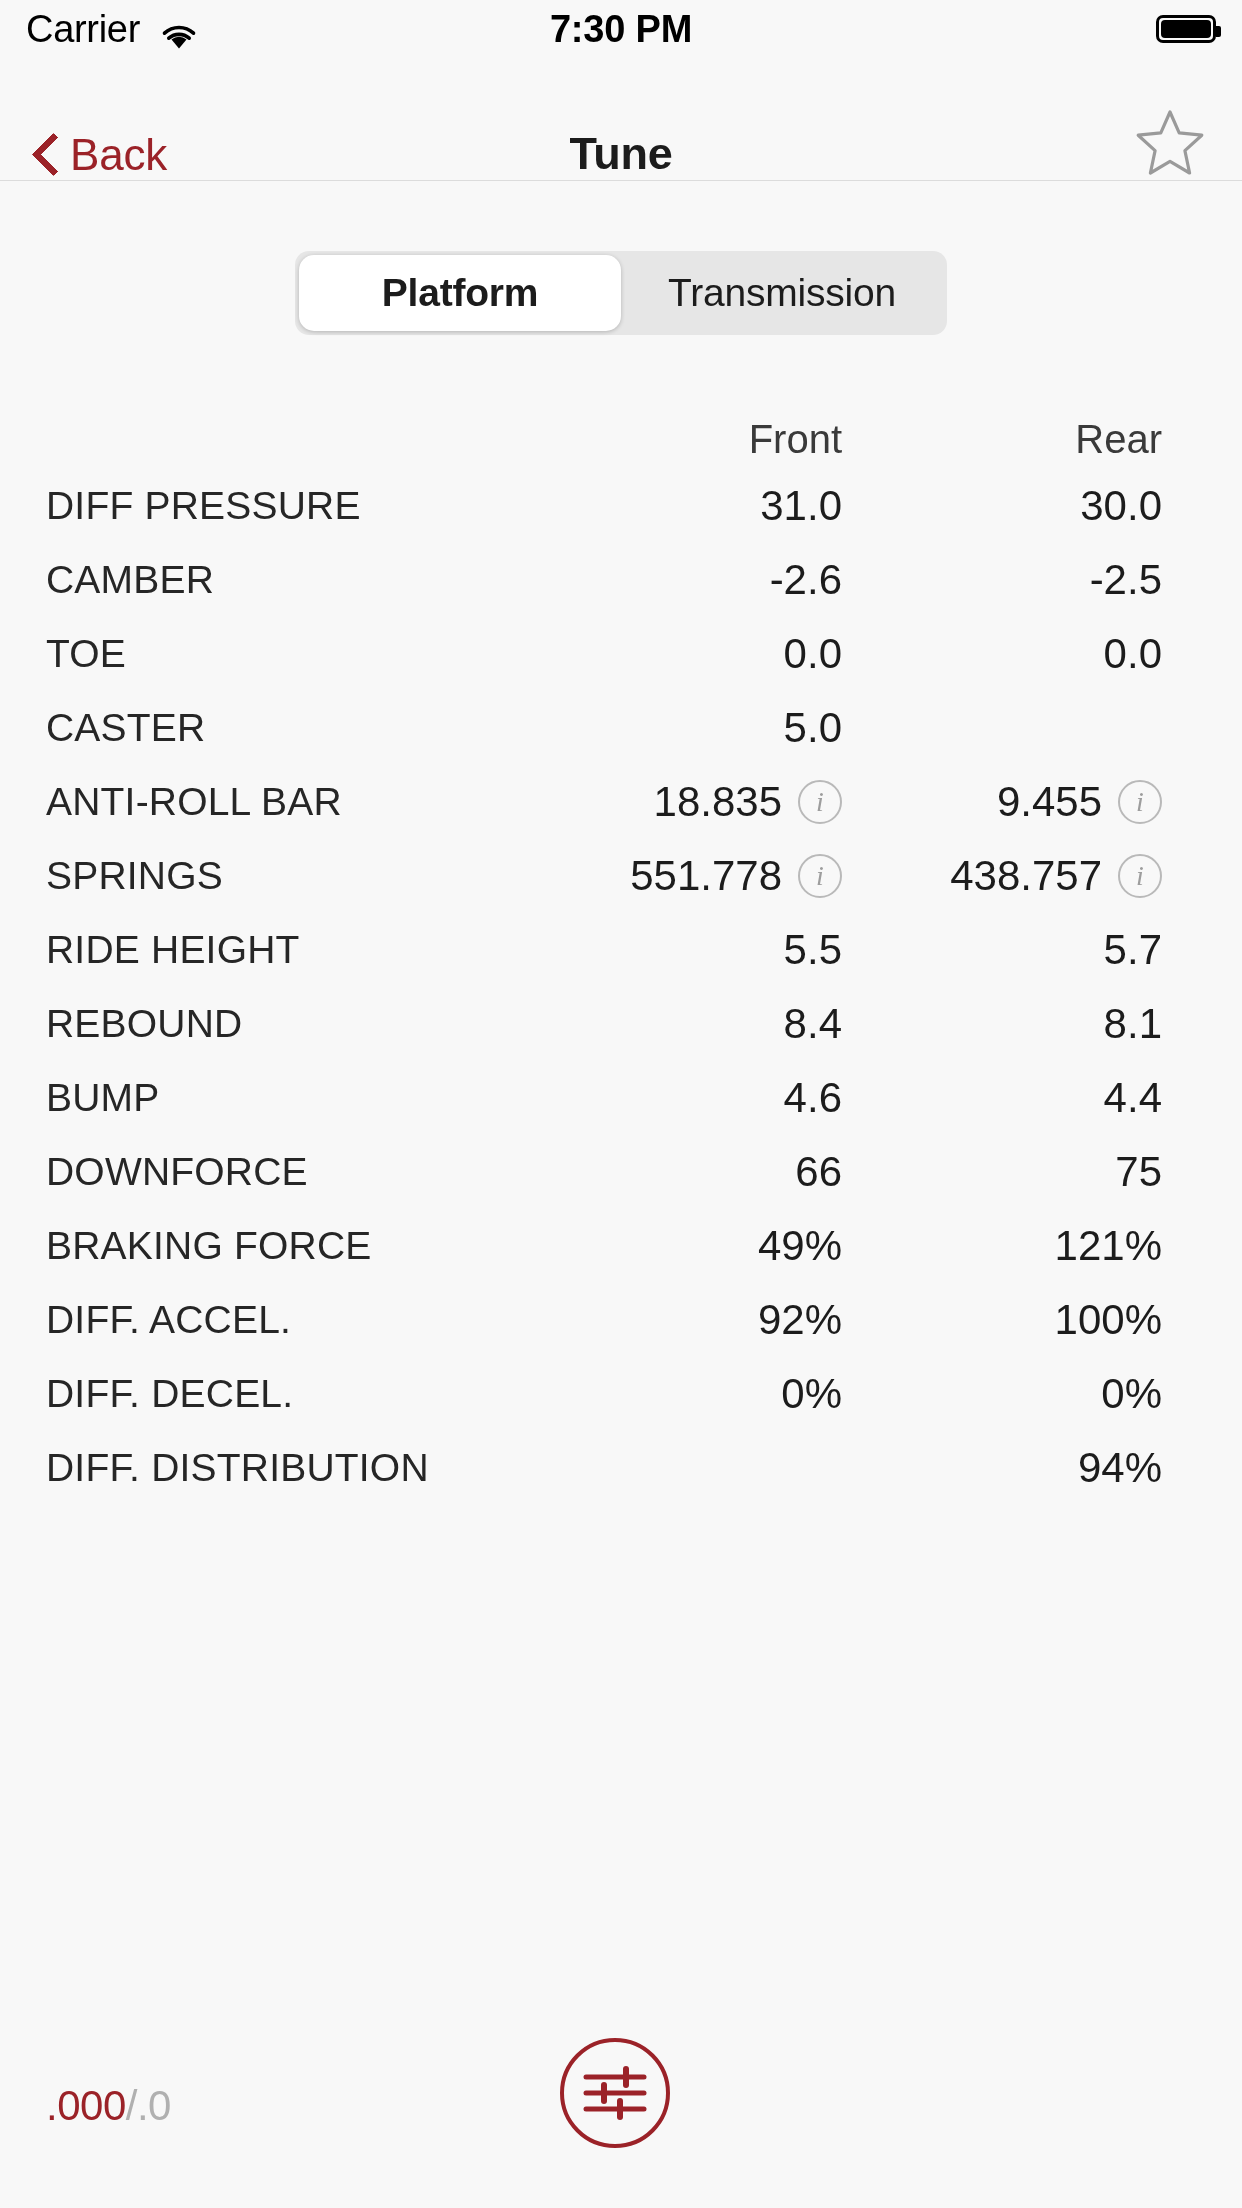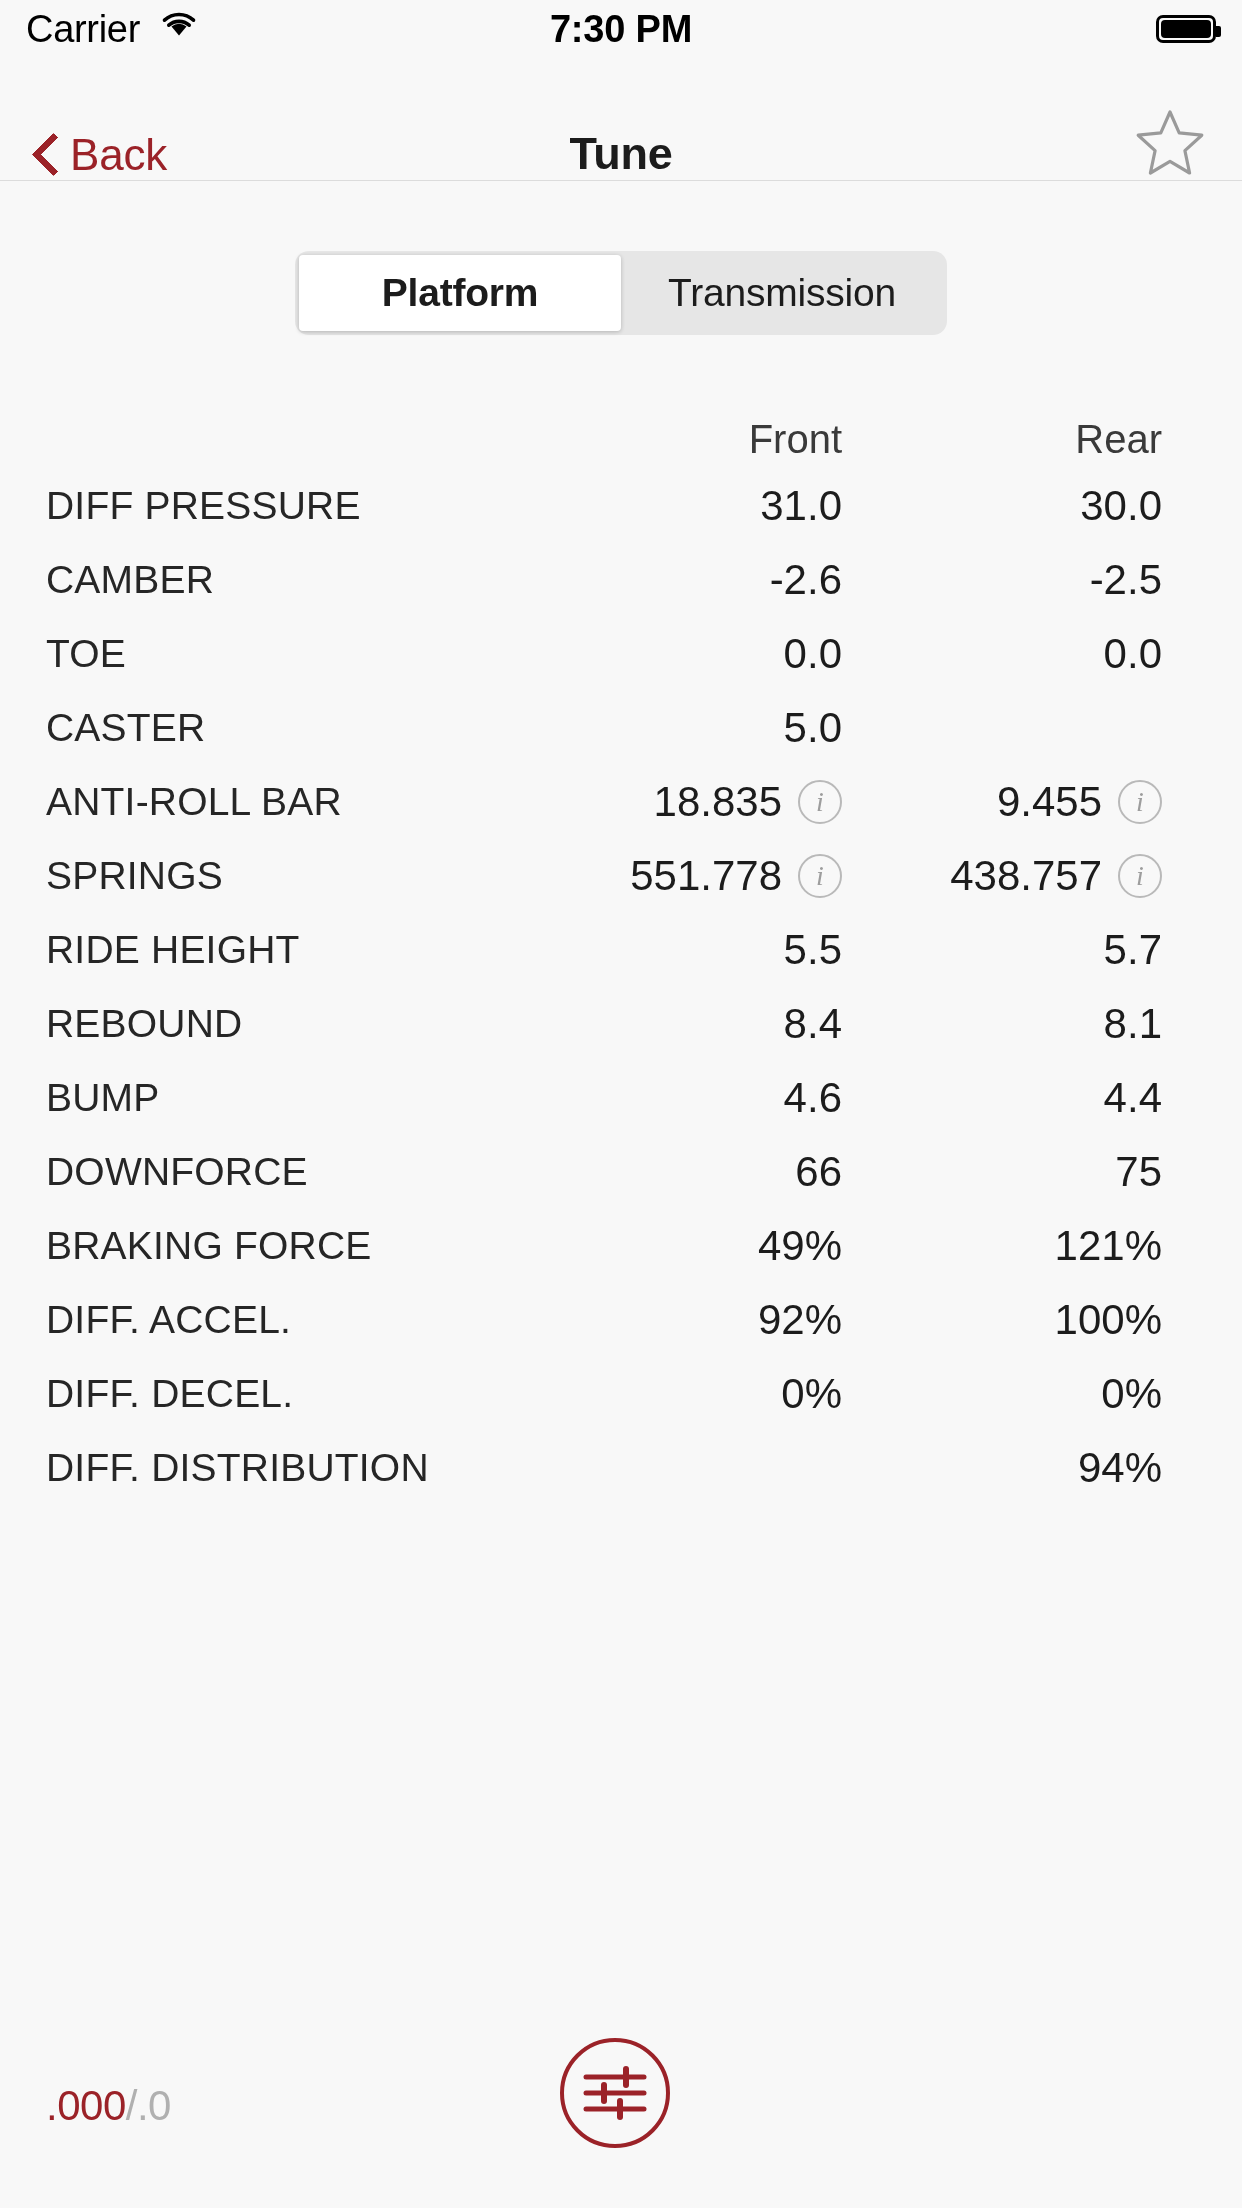"Carrier" .status-left { align-items: flex-start -> flex-end }
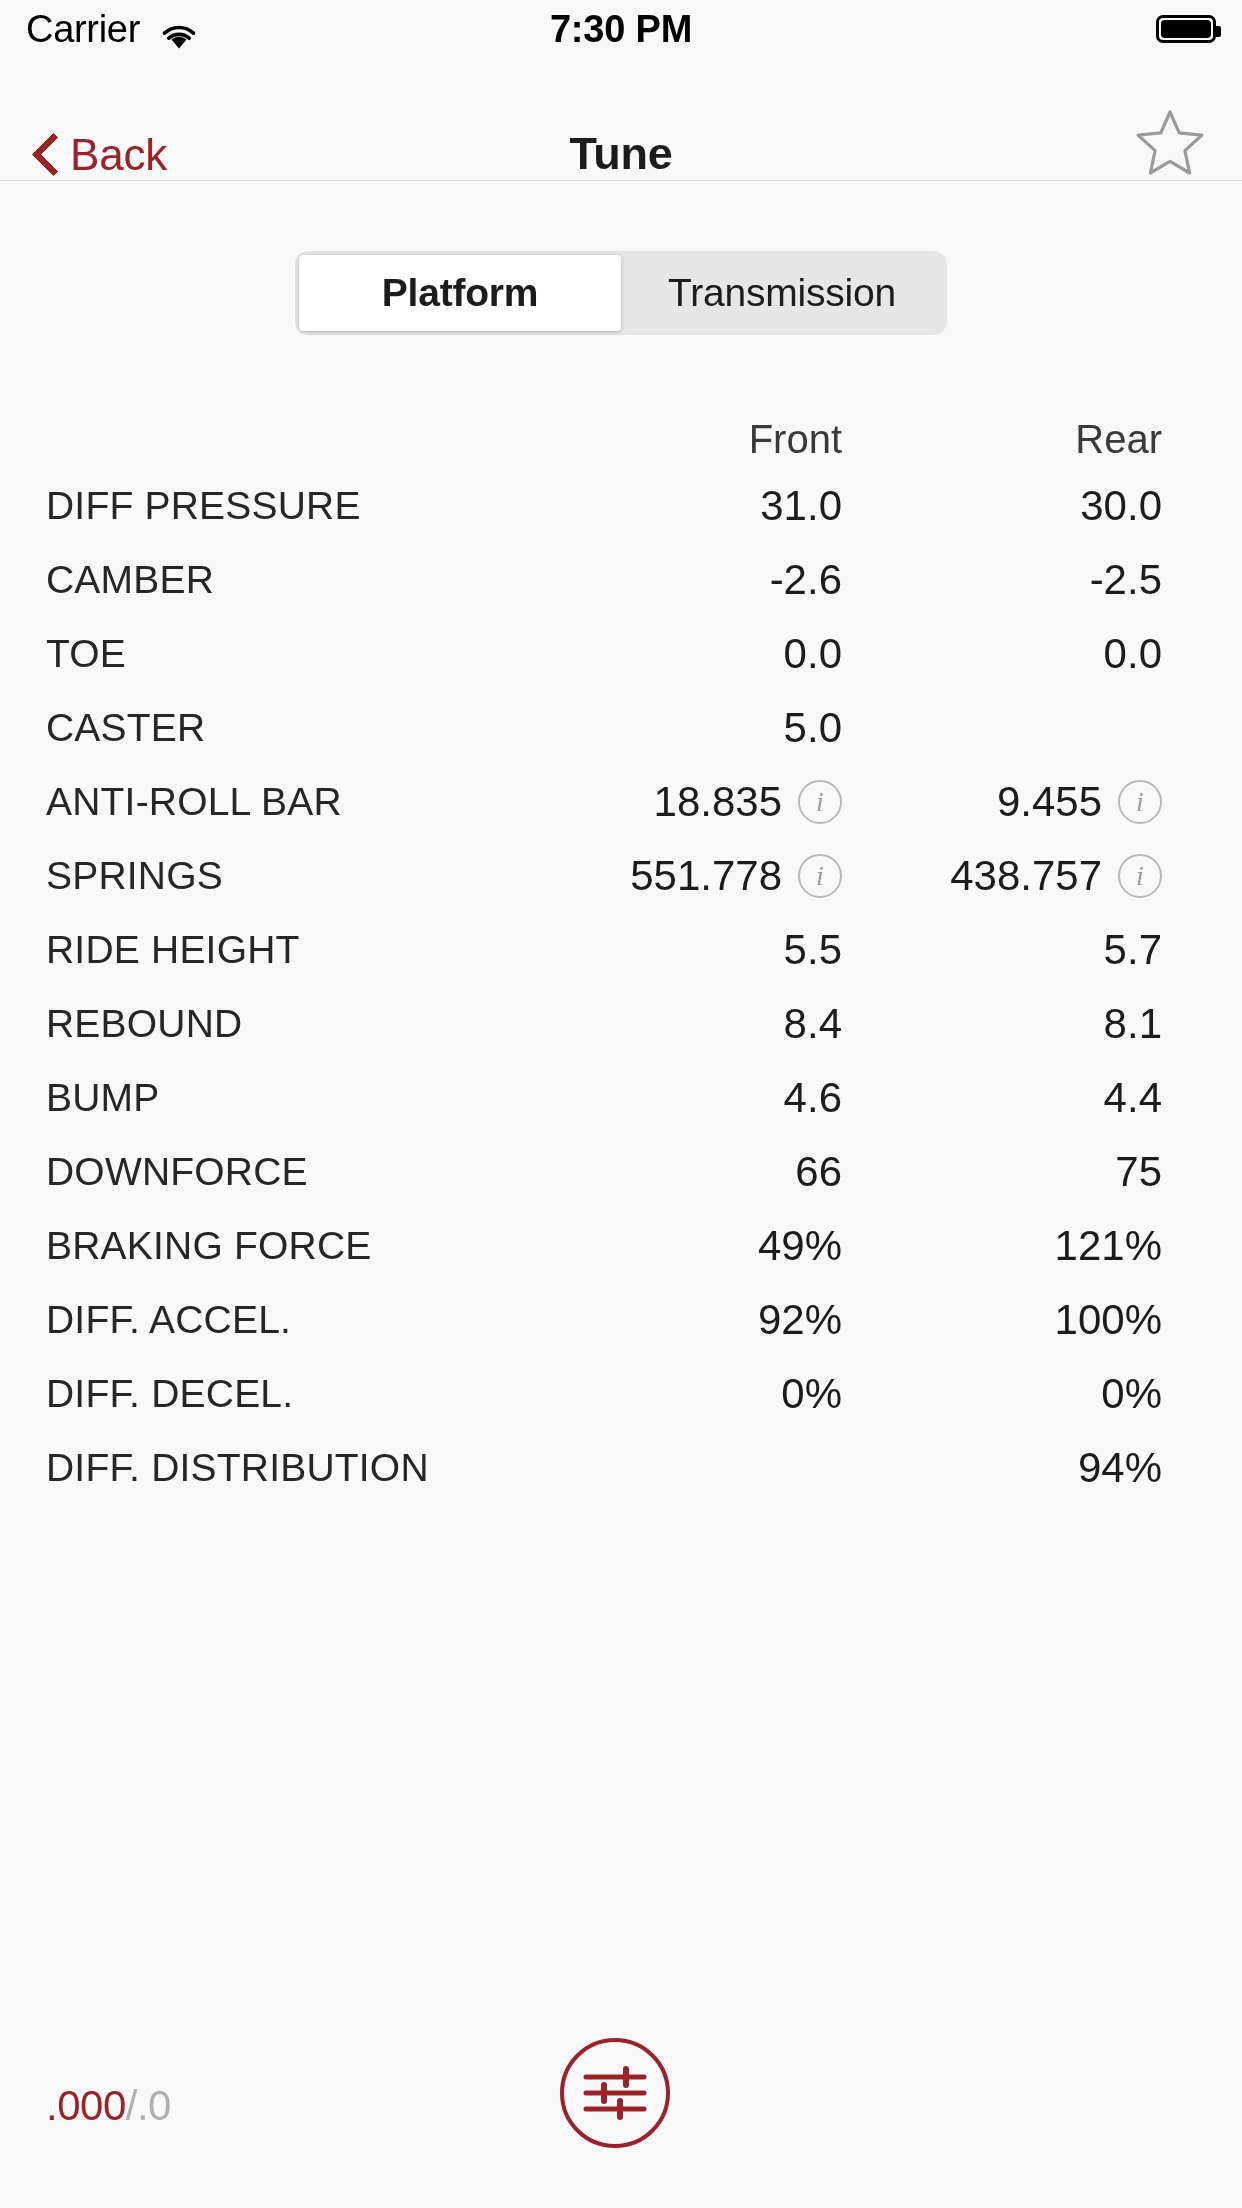"Platform" .seg { border-radius: 4px -> 15px }
